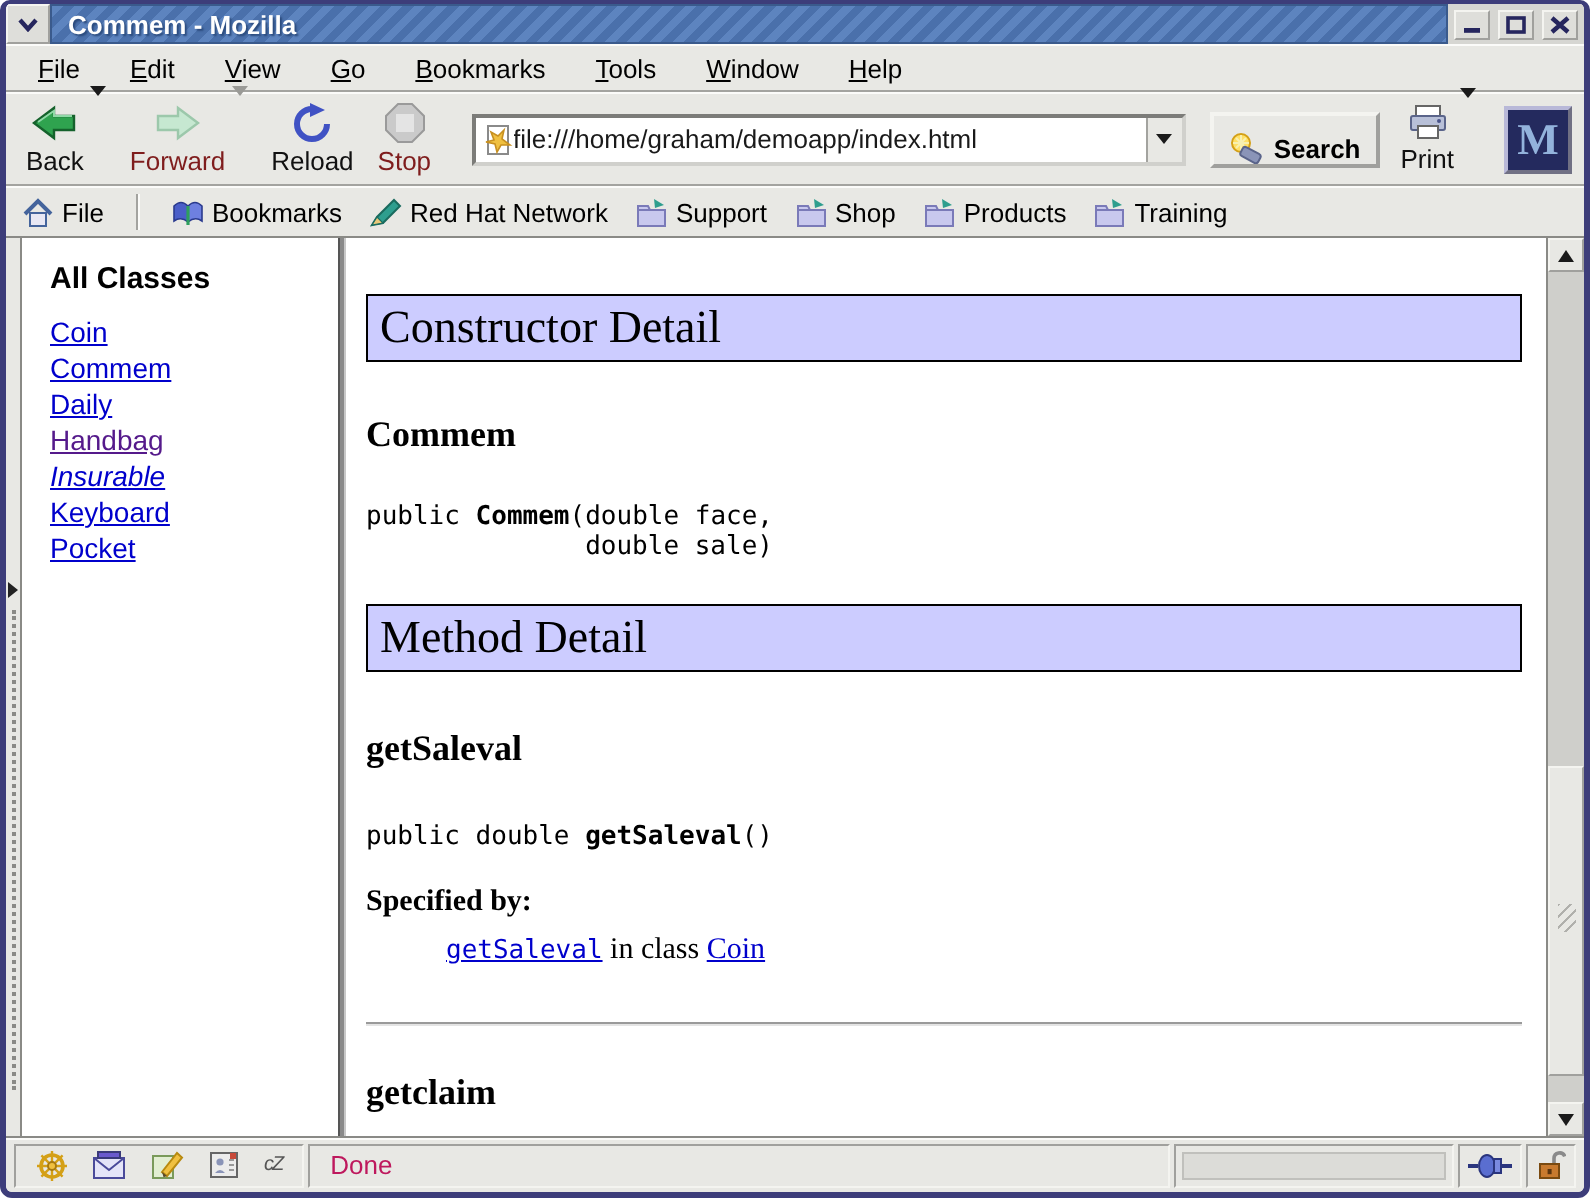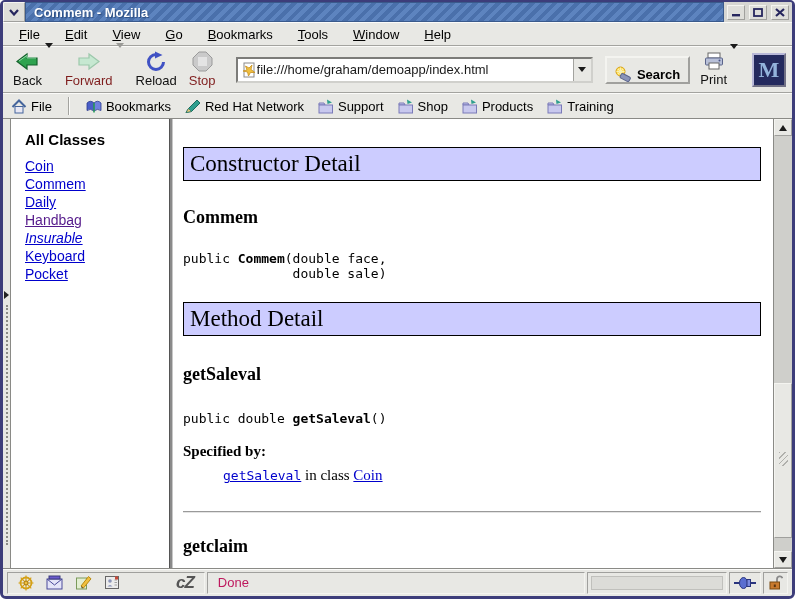"cZ" .cz { font-size: 17px -> 10px; font-weight: bold -> normal; margin-left: 44px -> none }
